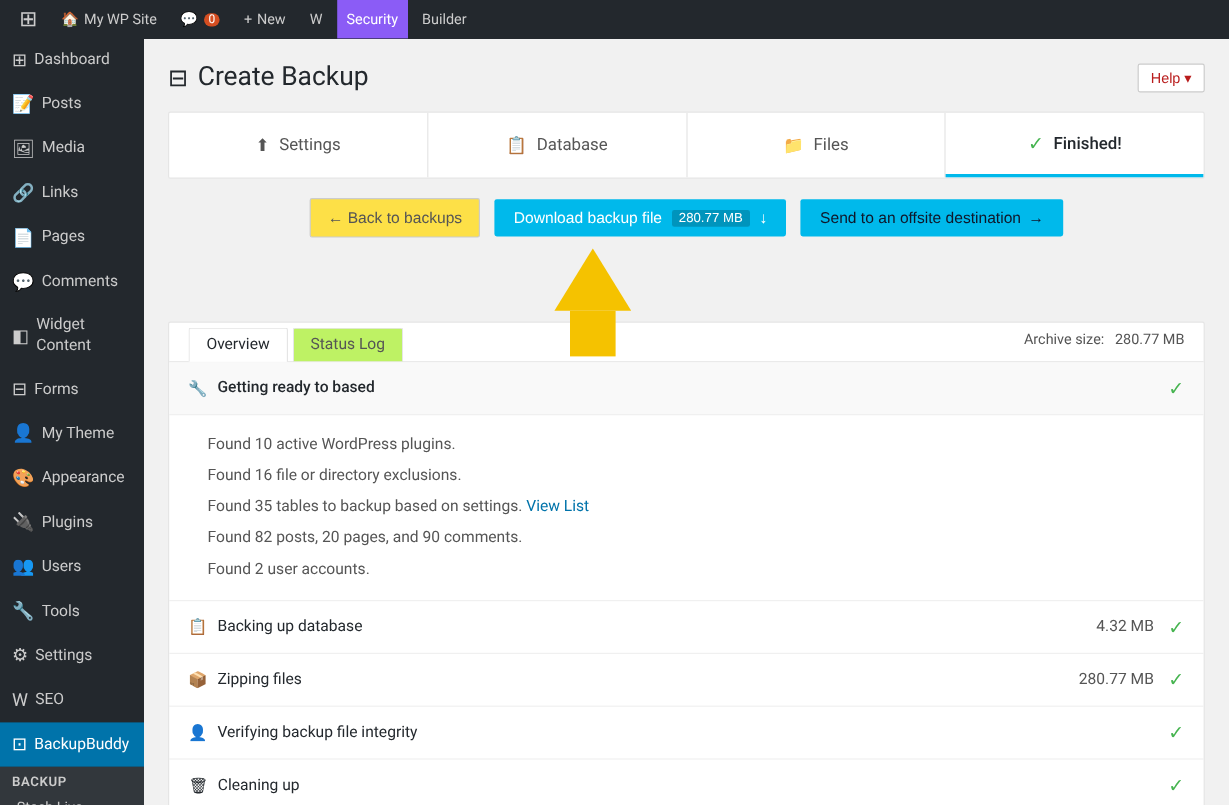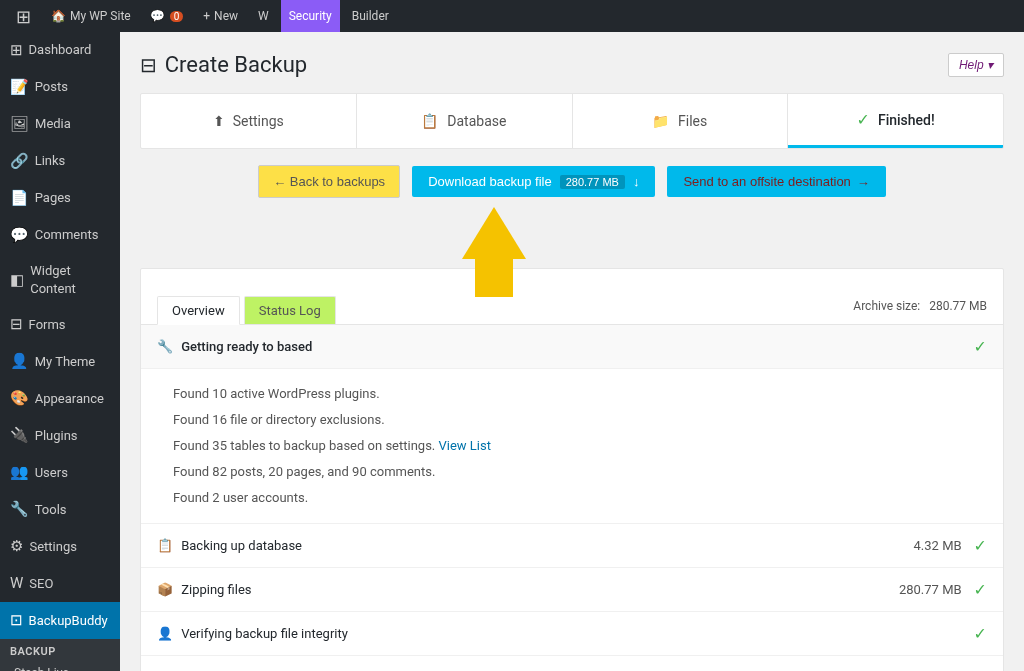"Help ▾" .help-btn { color: #701a75 -> #b91c1c; font-style: italic -> none }
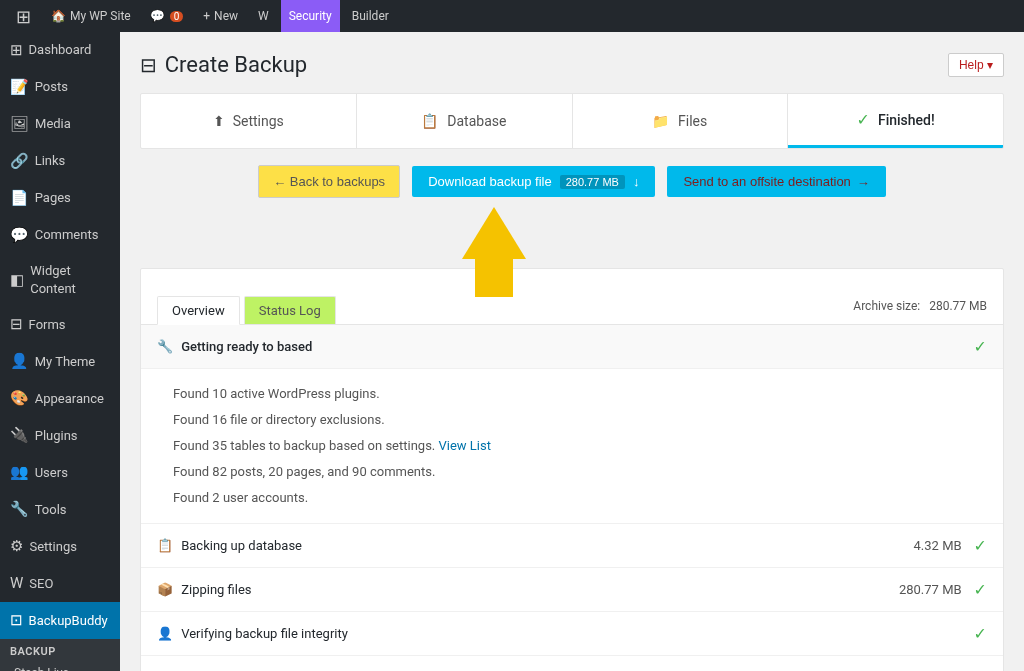"Send to an offsite destination" .send-btn { color: #7f1d1d -> #0f172a }
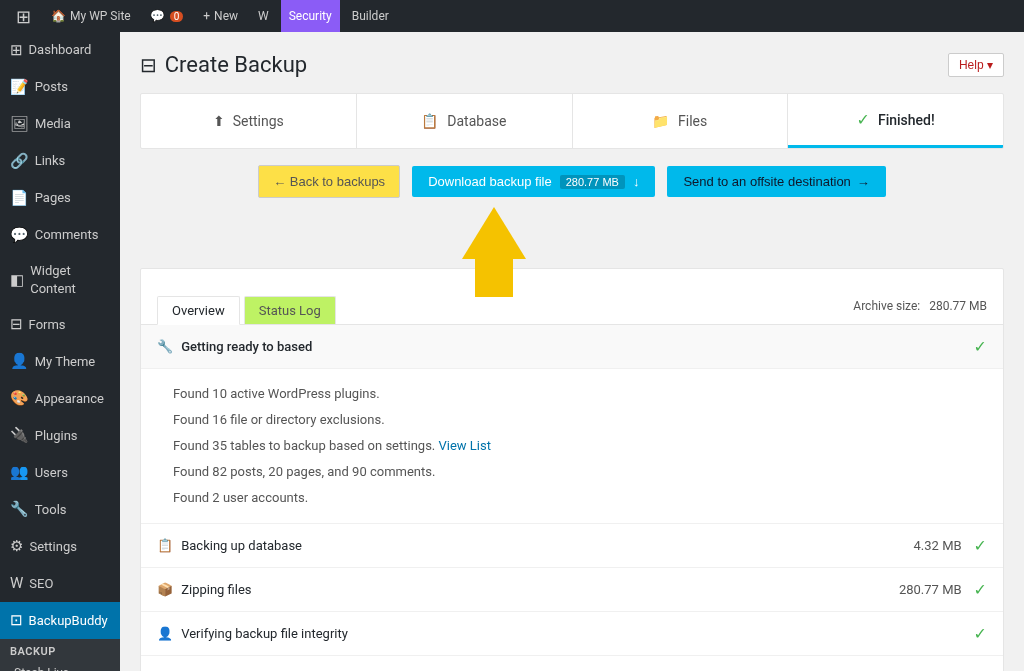"Overview" .content-tabs { padding: 27px 16px 0 -> 4px 16px 0 }
